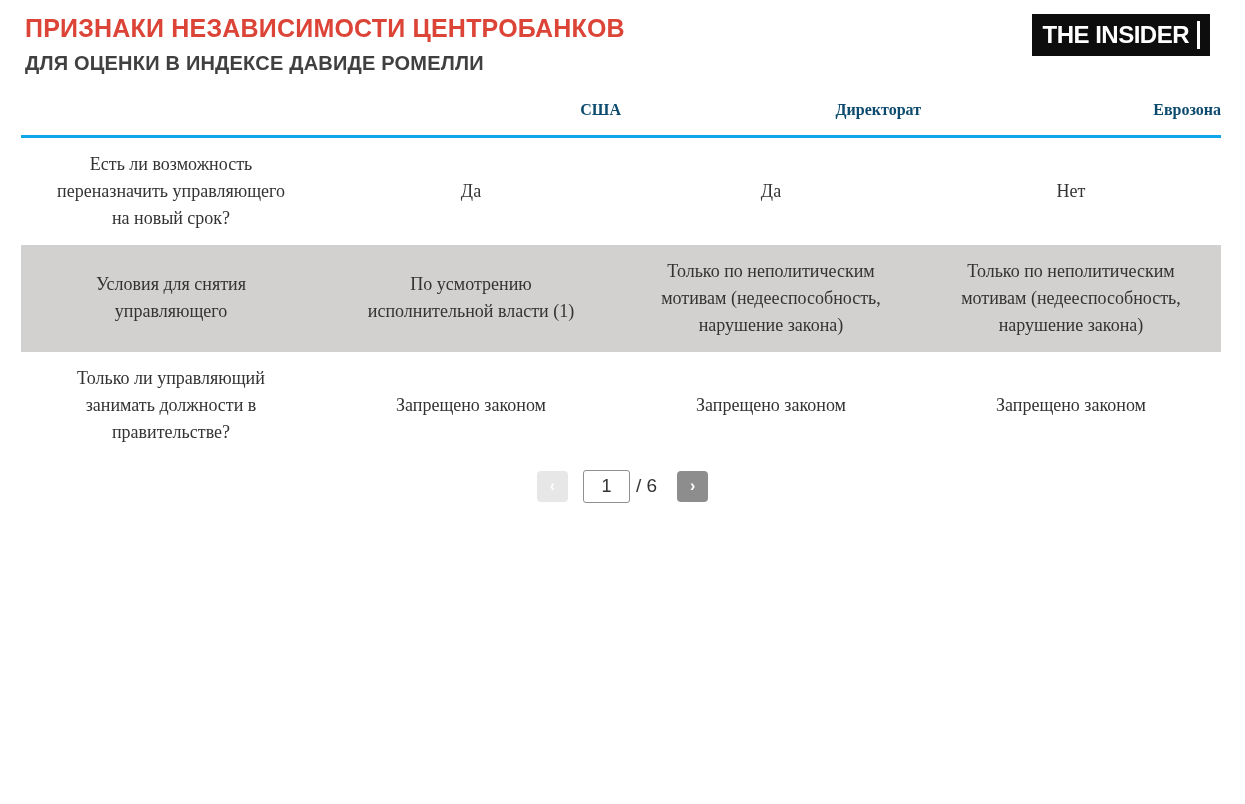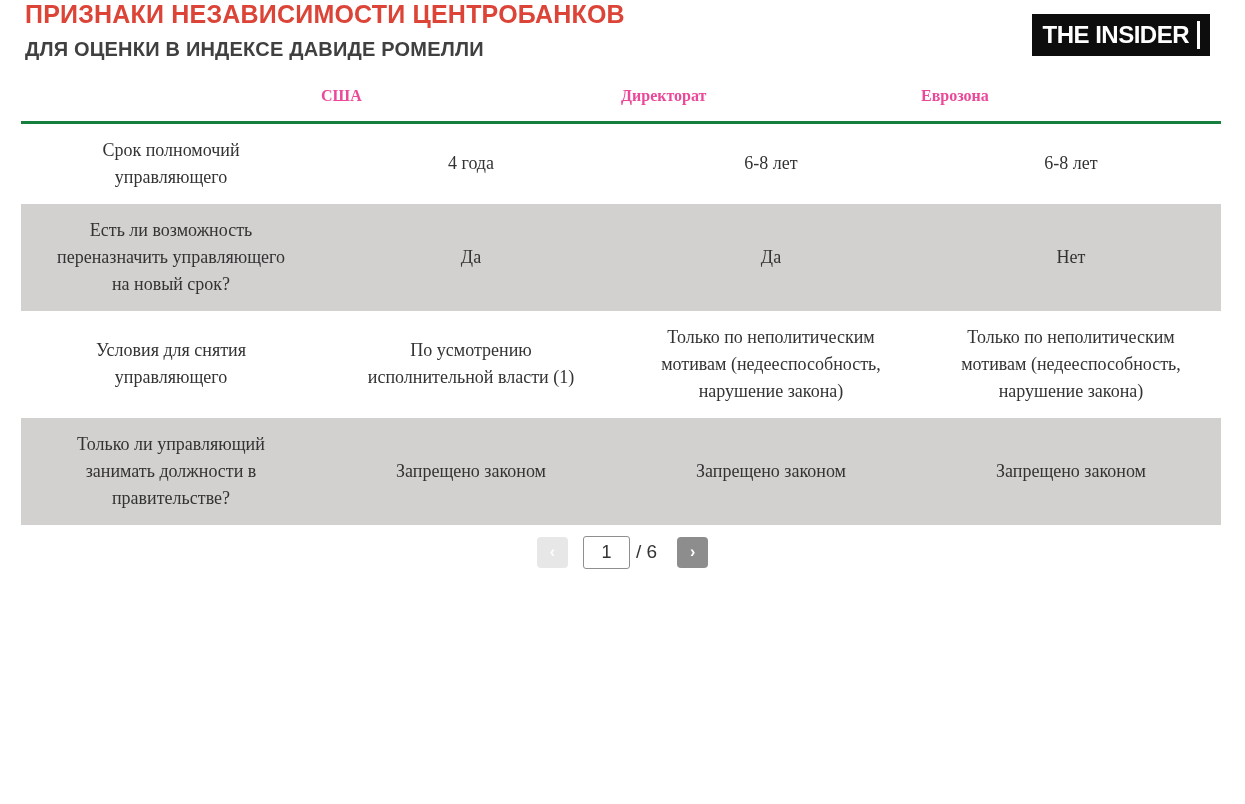"ПРИЗНАКИ НЕЗАВИСИМОСТИ ЦЕНТРОБАНКОВ" .header { padding: 0 25px 0 25px -> 14px 25px 0 25px }
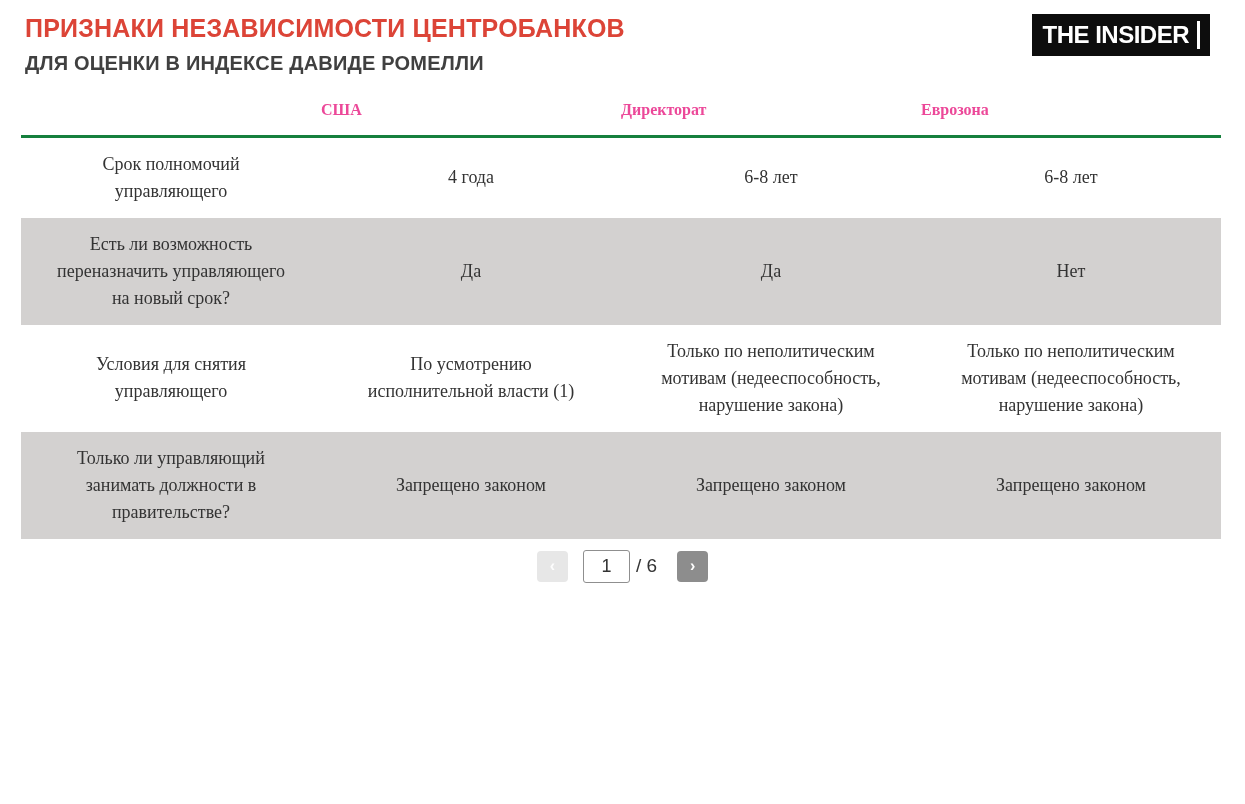"США" table.cmp thead th { border-bottom: 3px solid #15803d -> 3px solid #0ea5e9; color: #ec4899 -> #0c4a6e; text-align: left -> right }
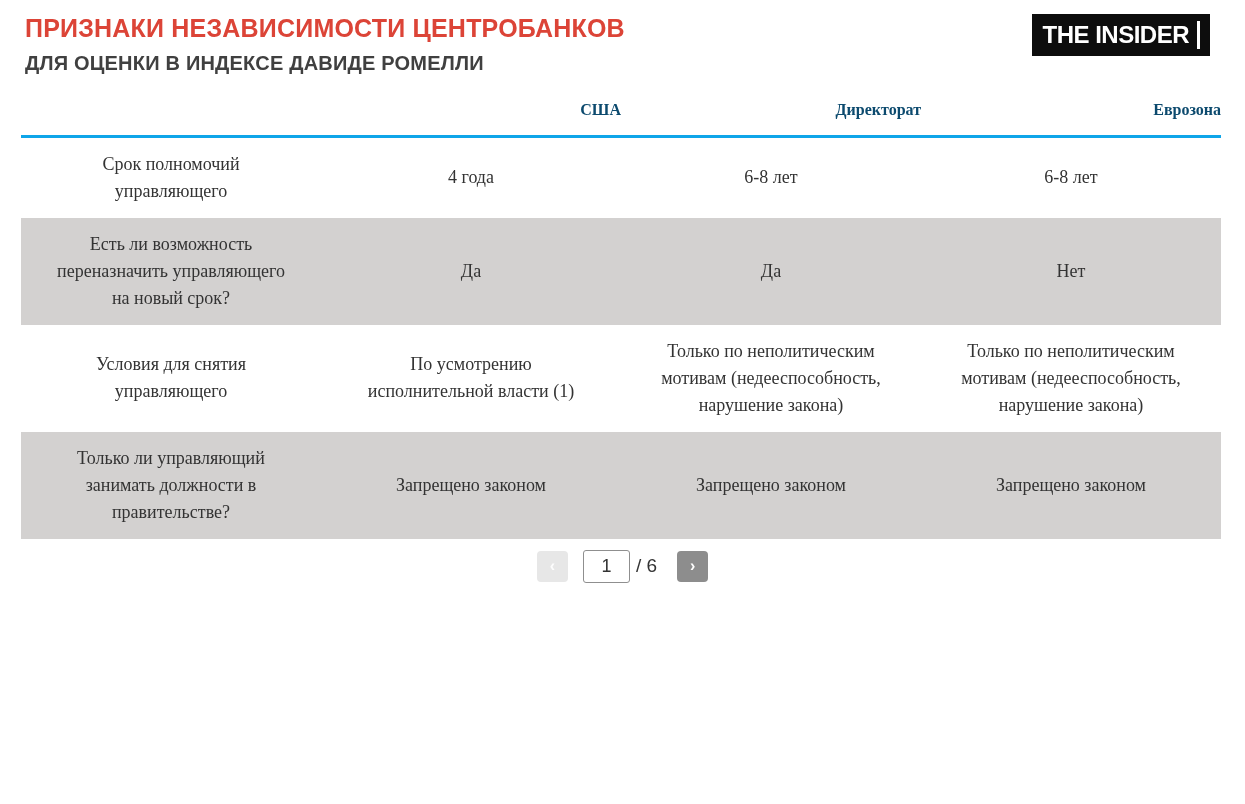"Срок полномочий" tr { html: <tr> <td>Срок полномочий управляющего</td> <td>4 года</td> <td>6-8 лет</td> <td>6-8 лет</td> </tr> -> none }
